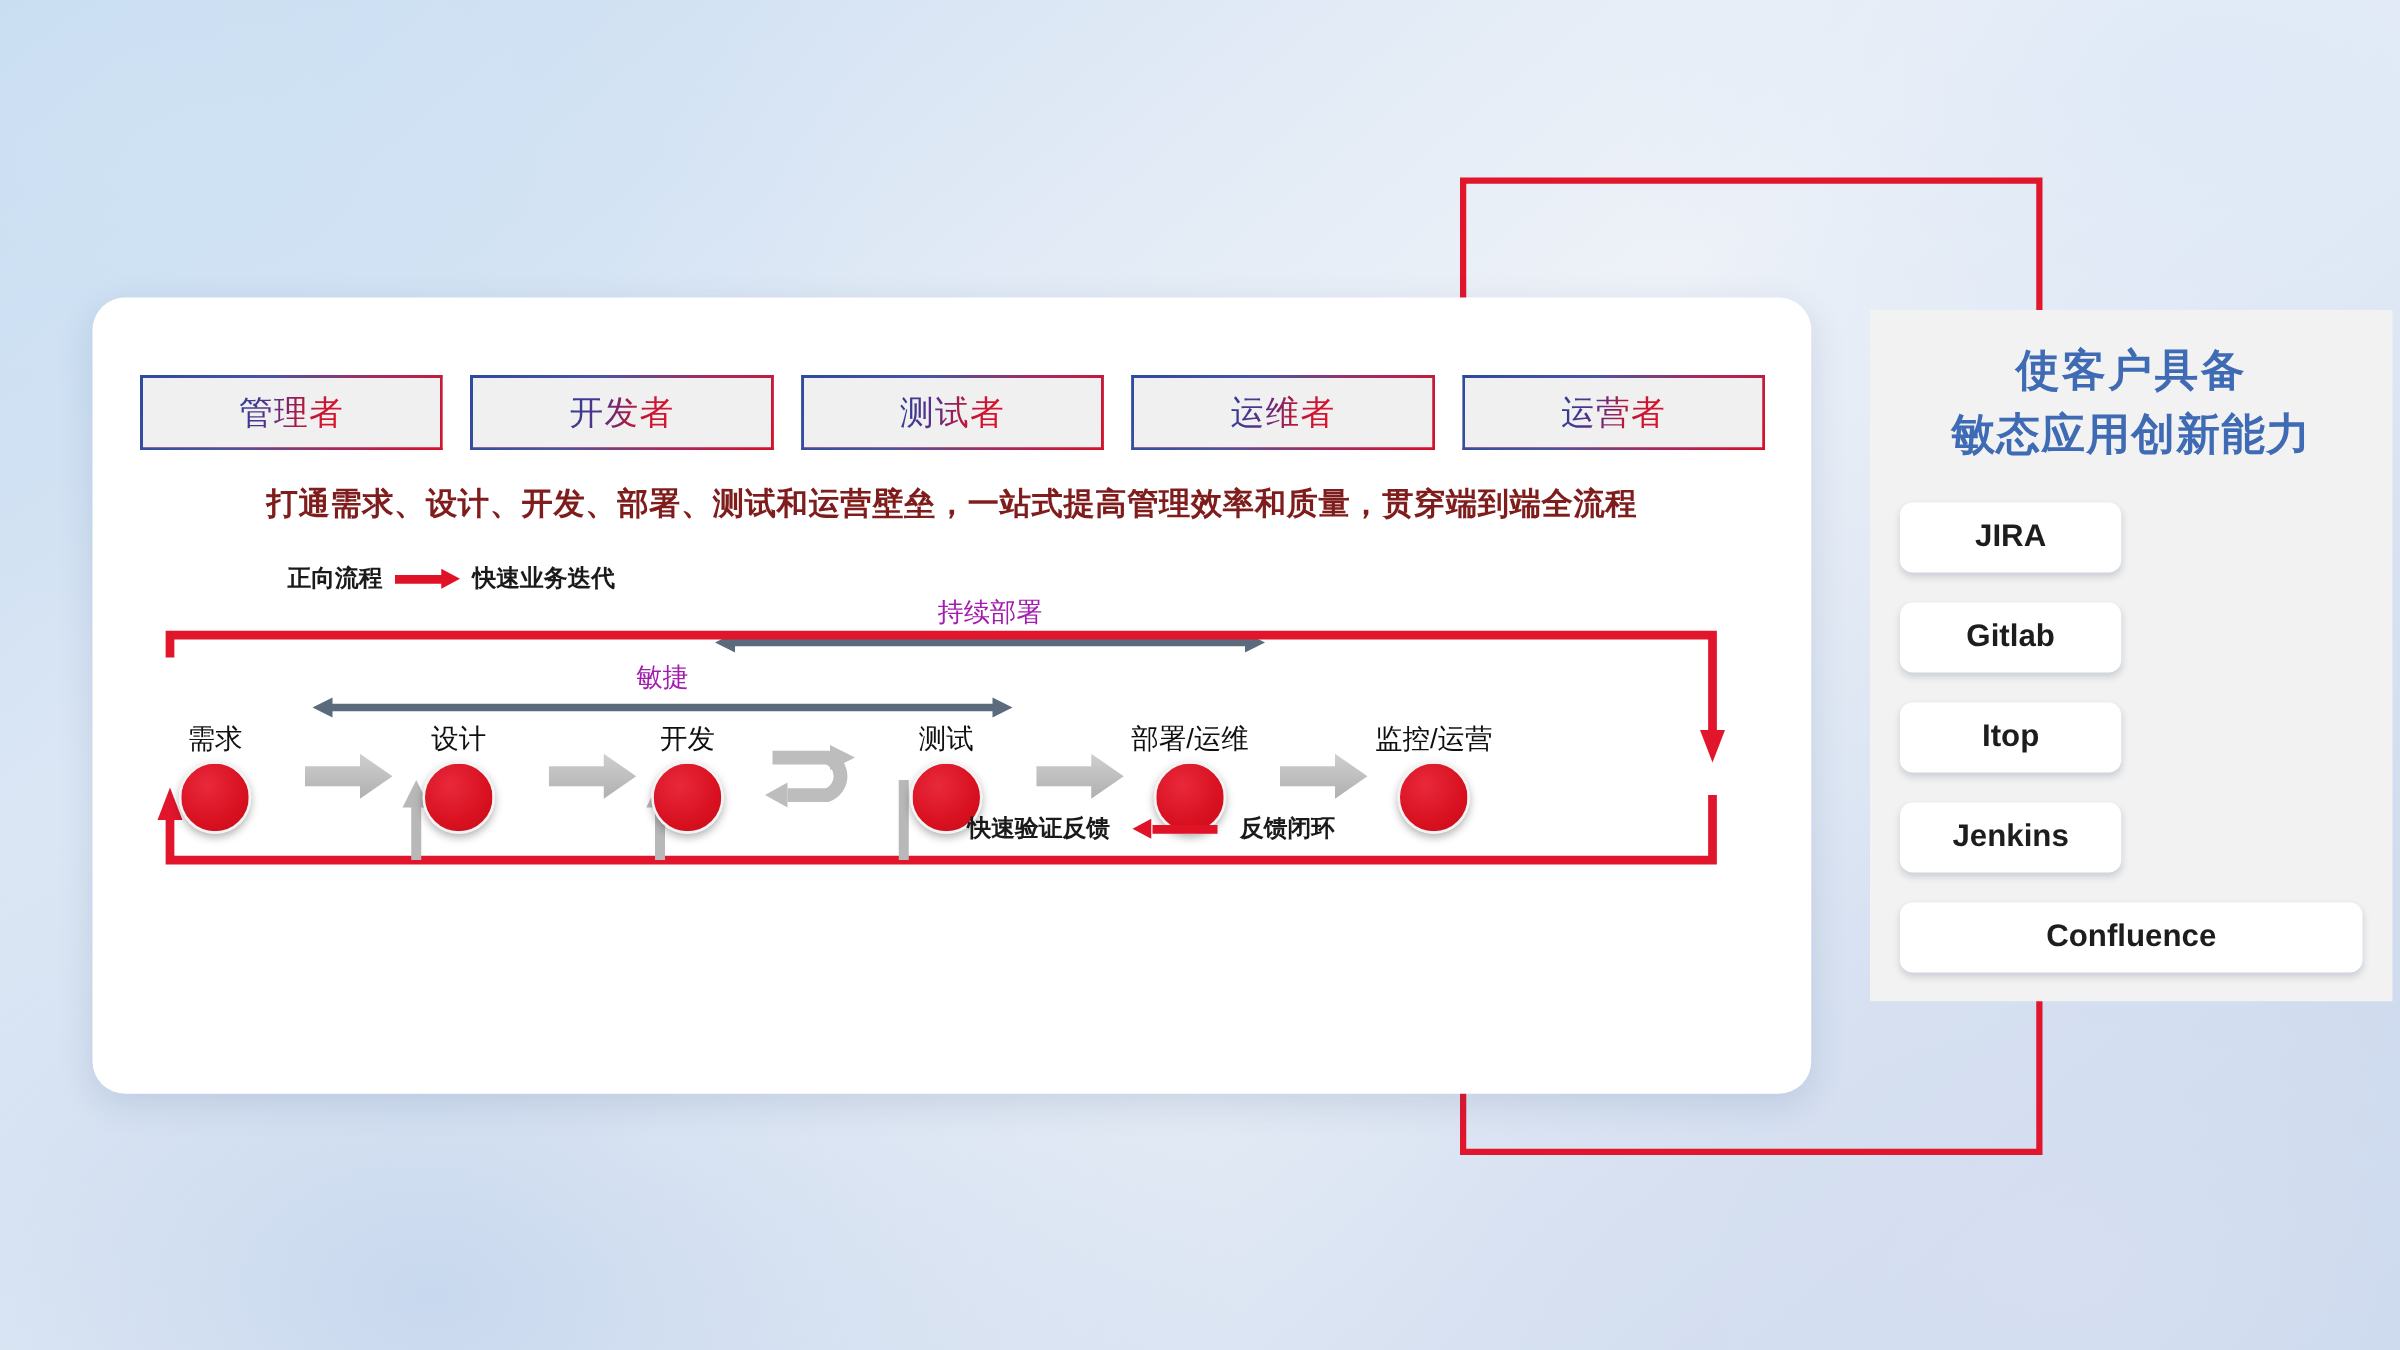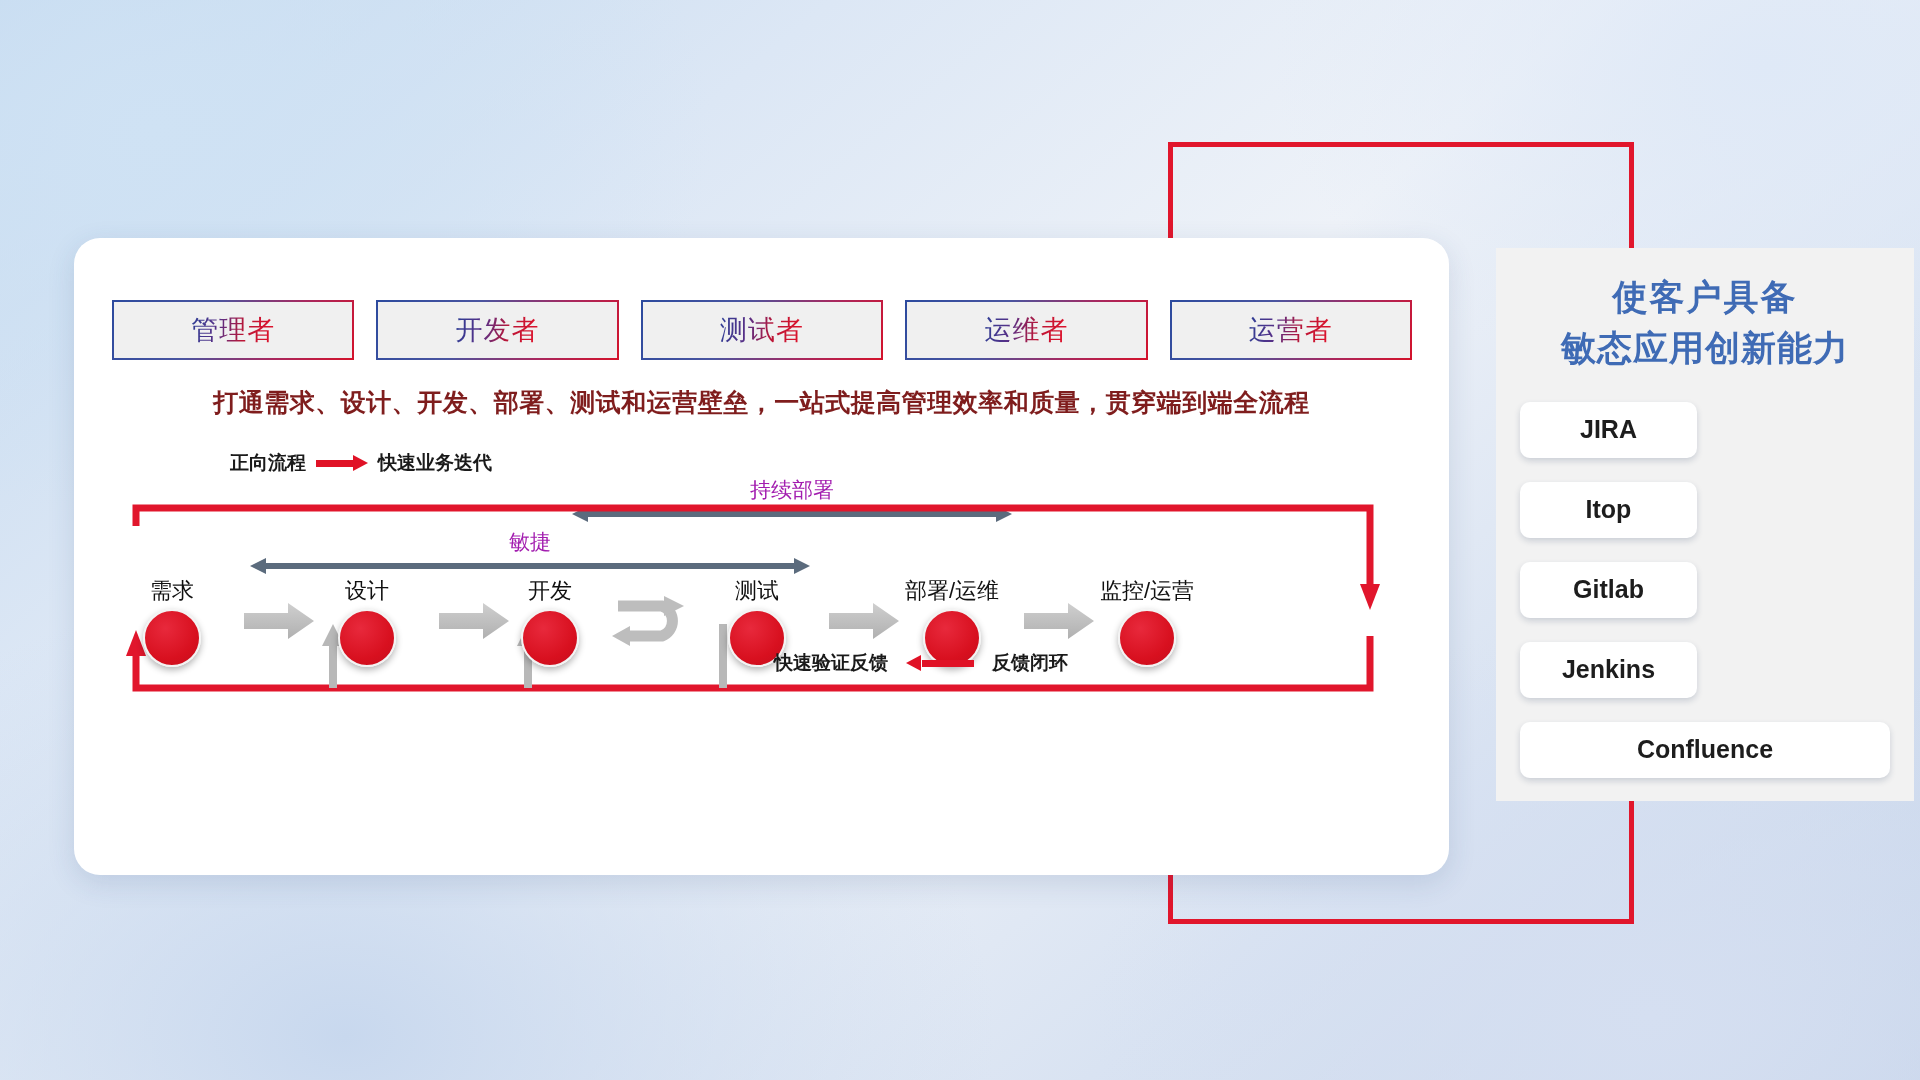"Itop" div.tool-card { order: before "Gitlab" -> after "Gitlab" }
